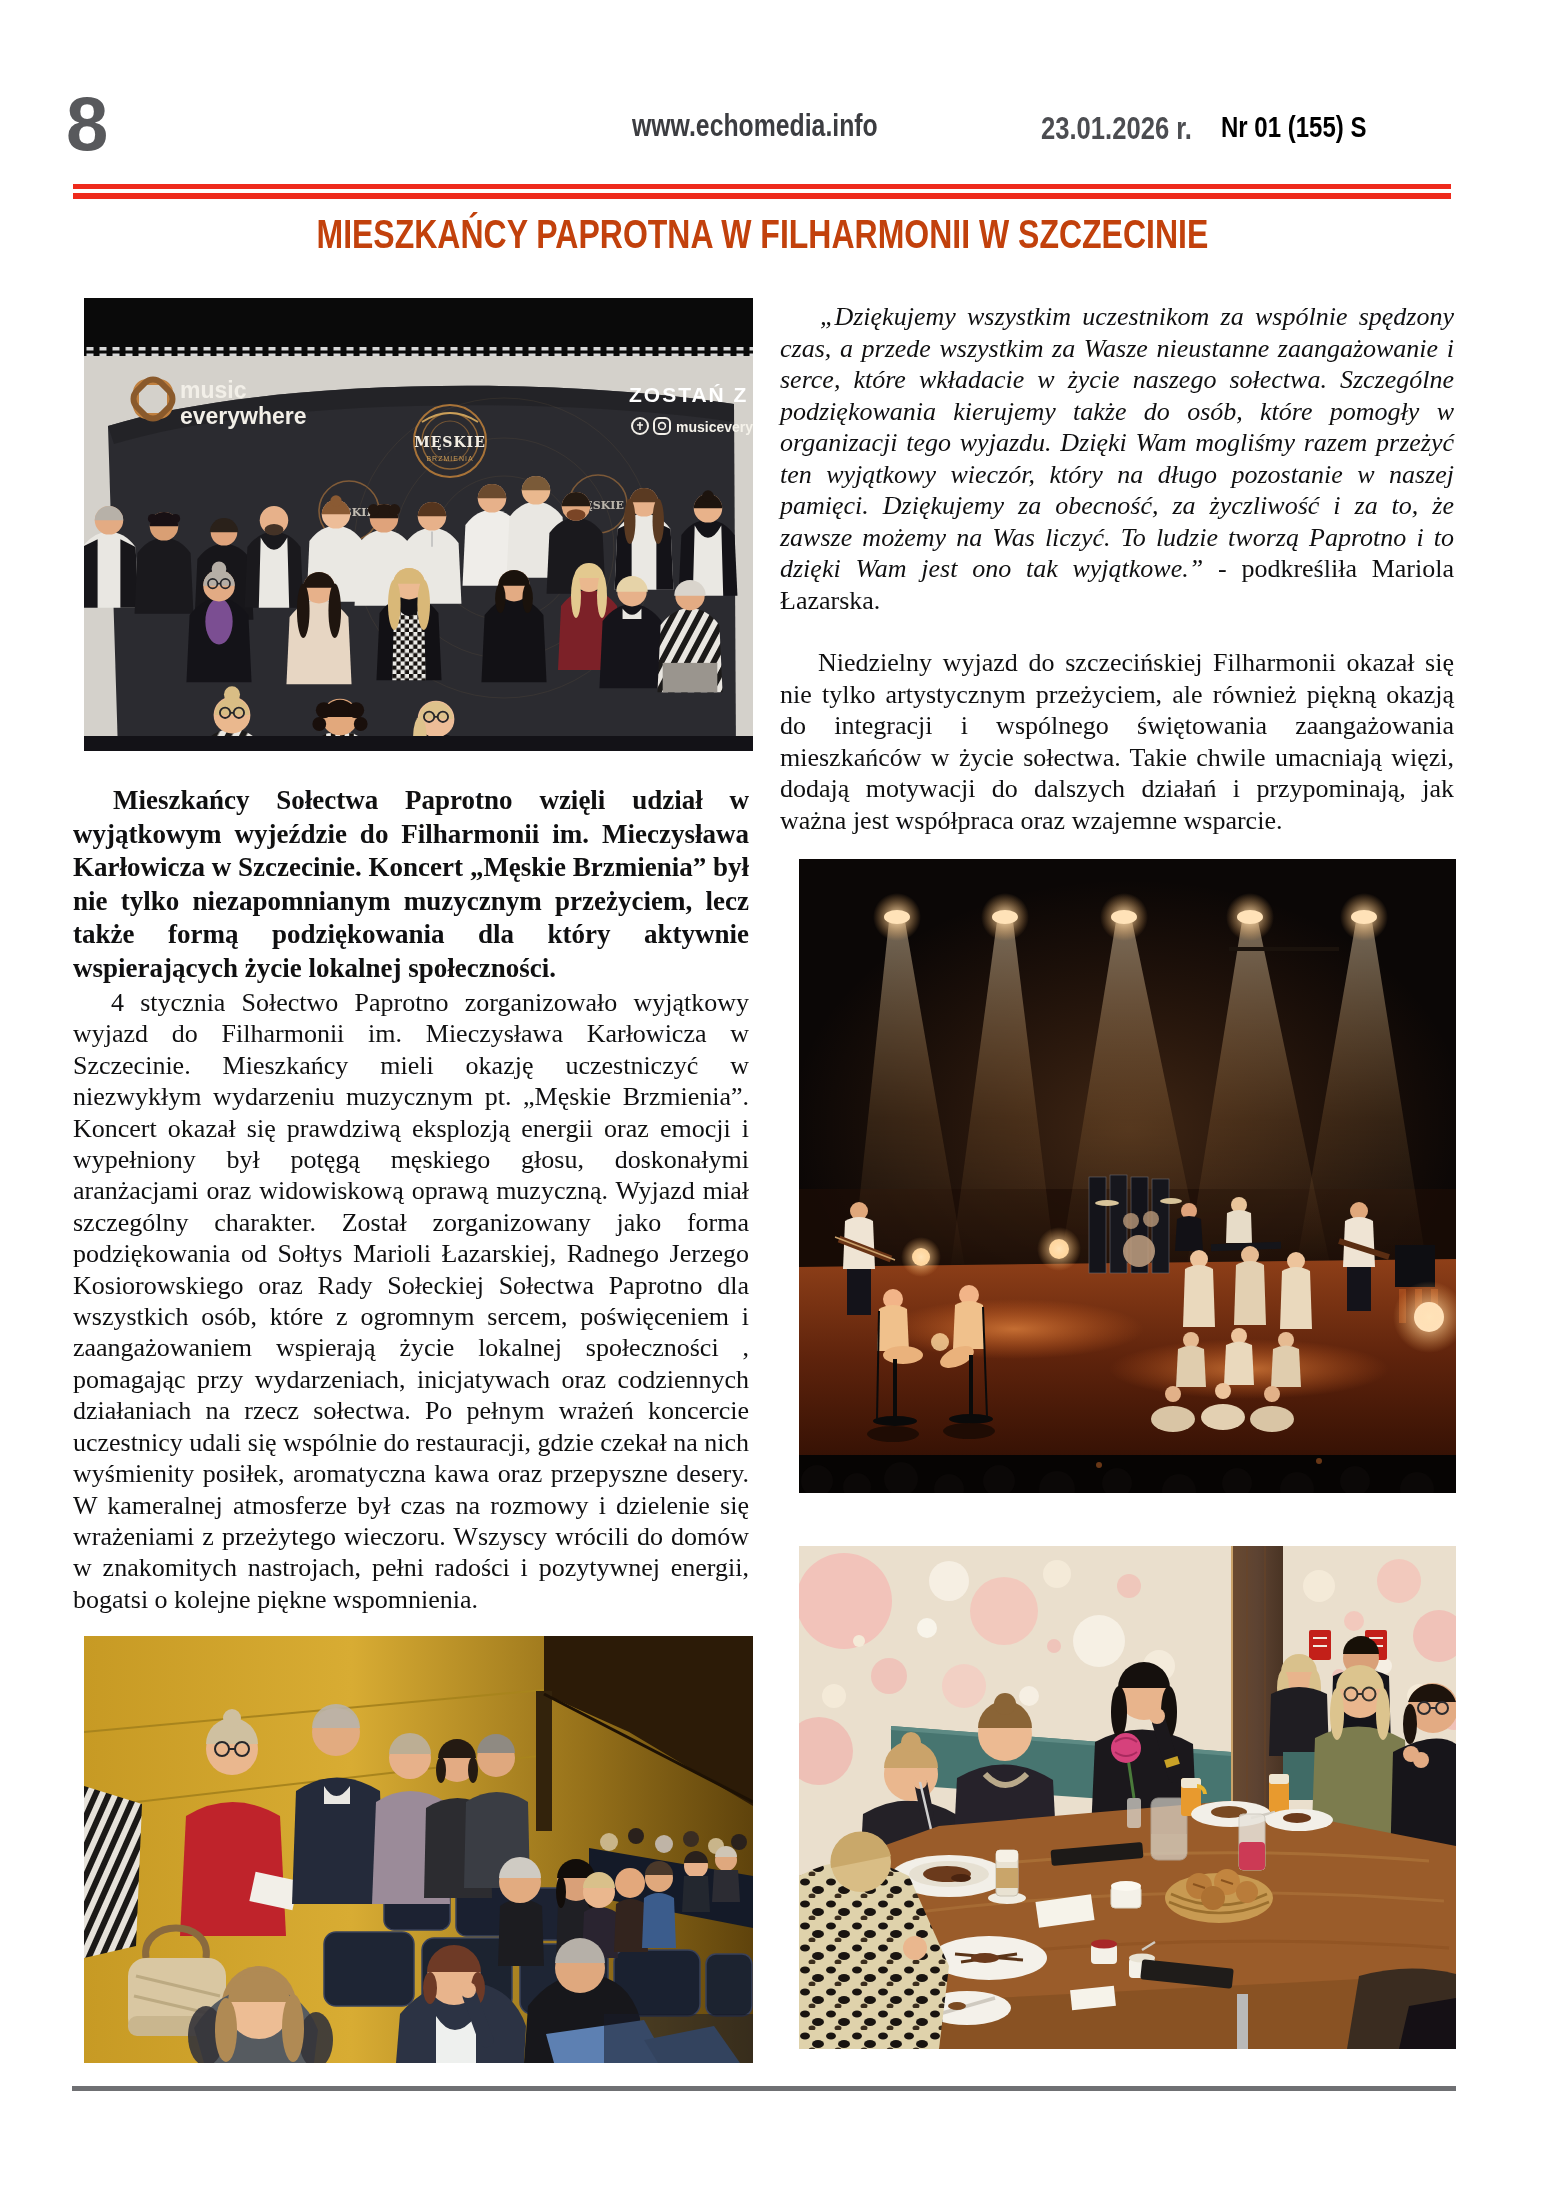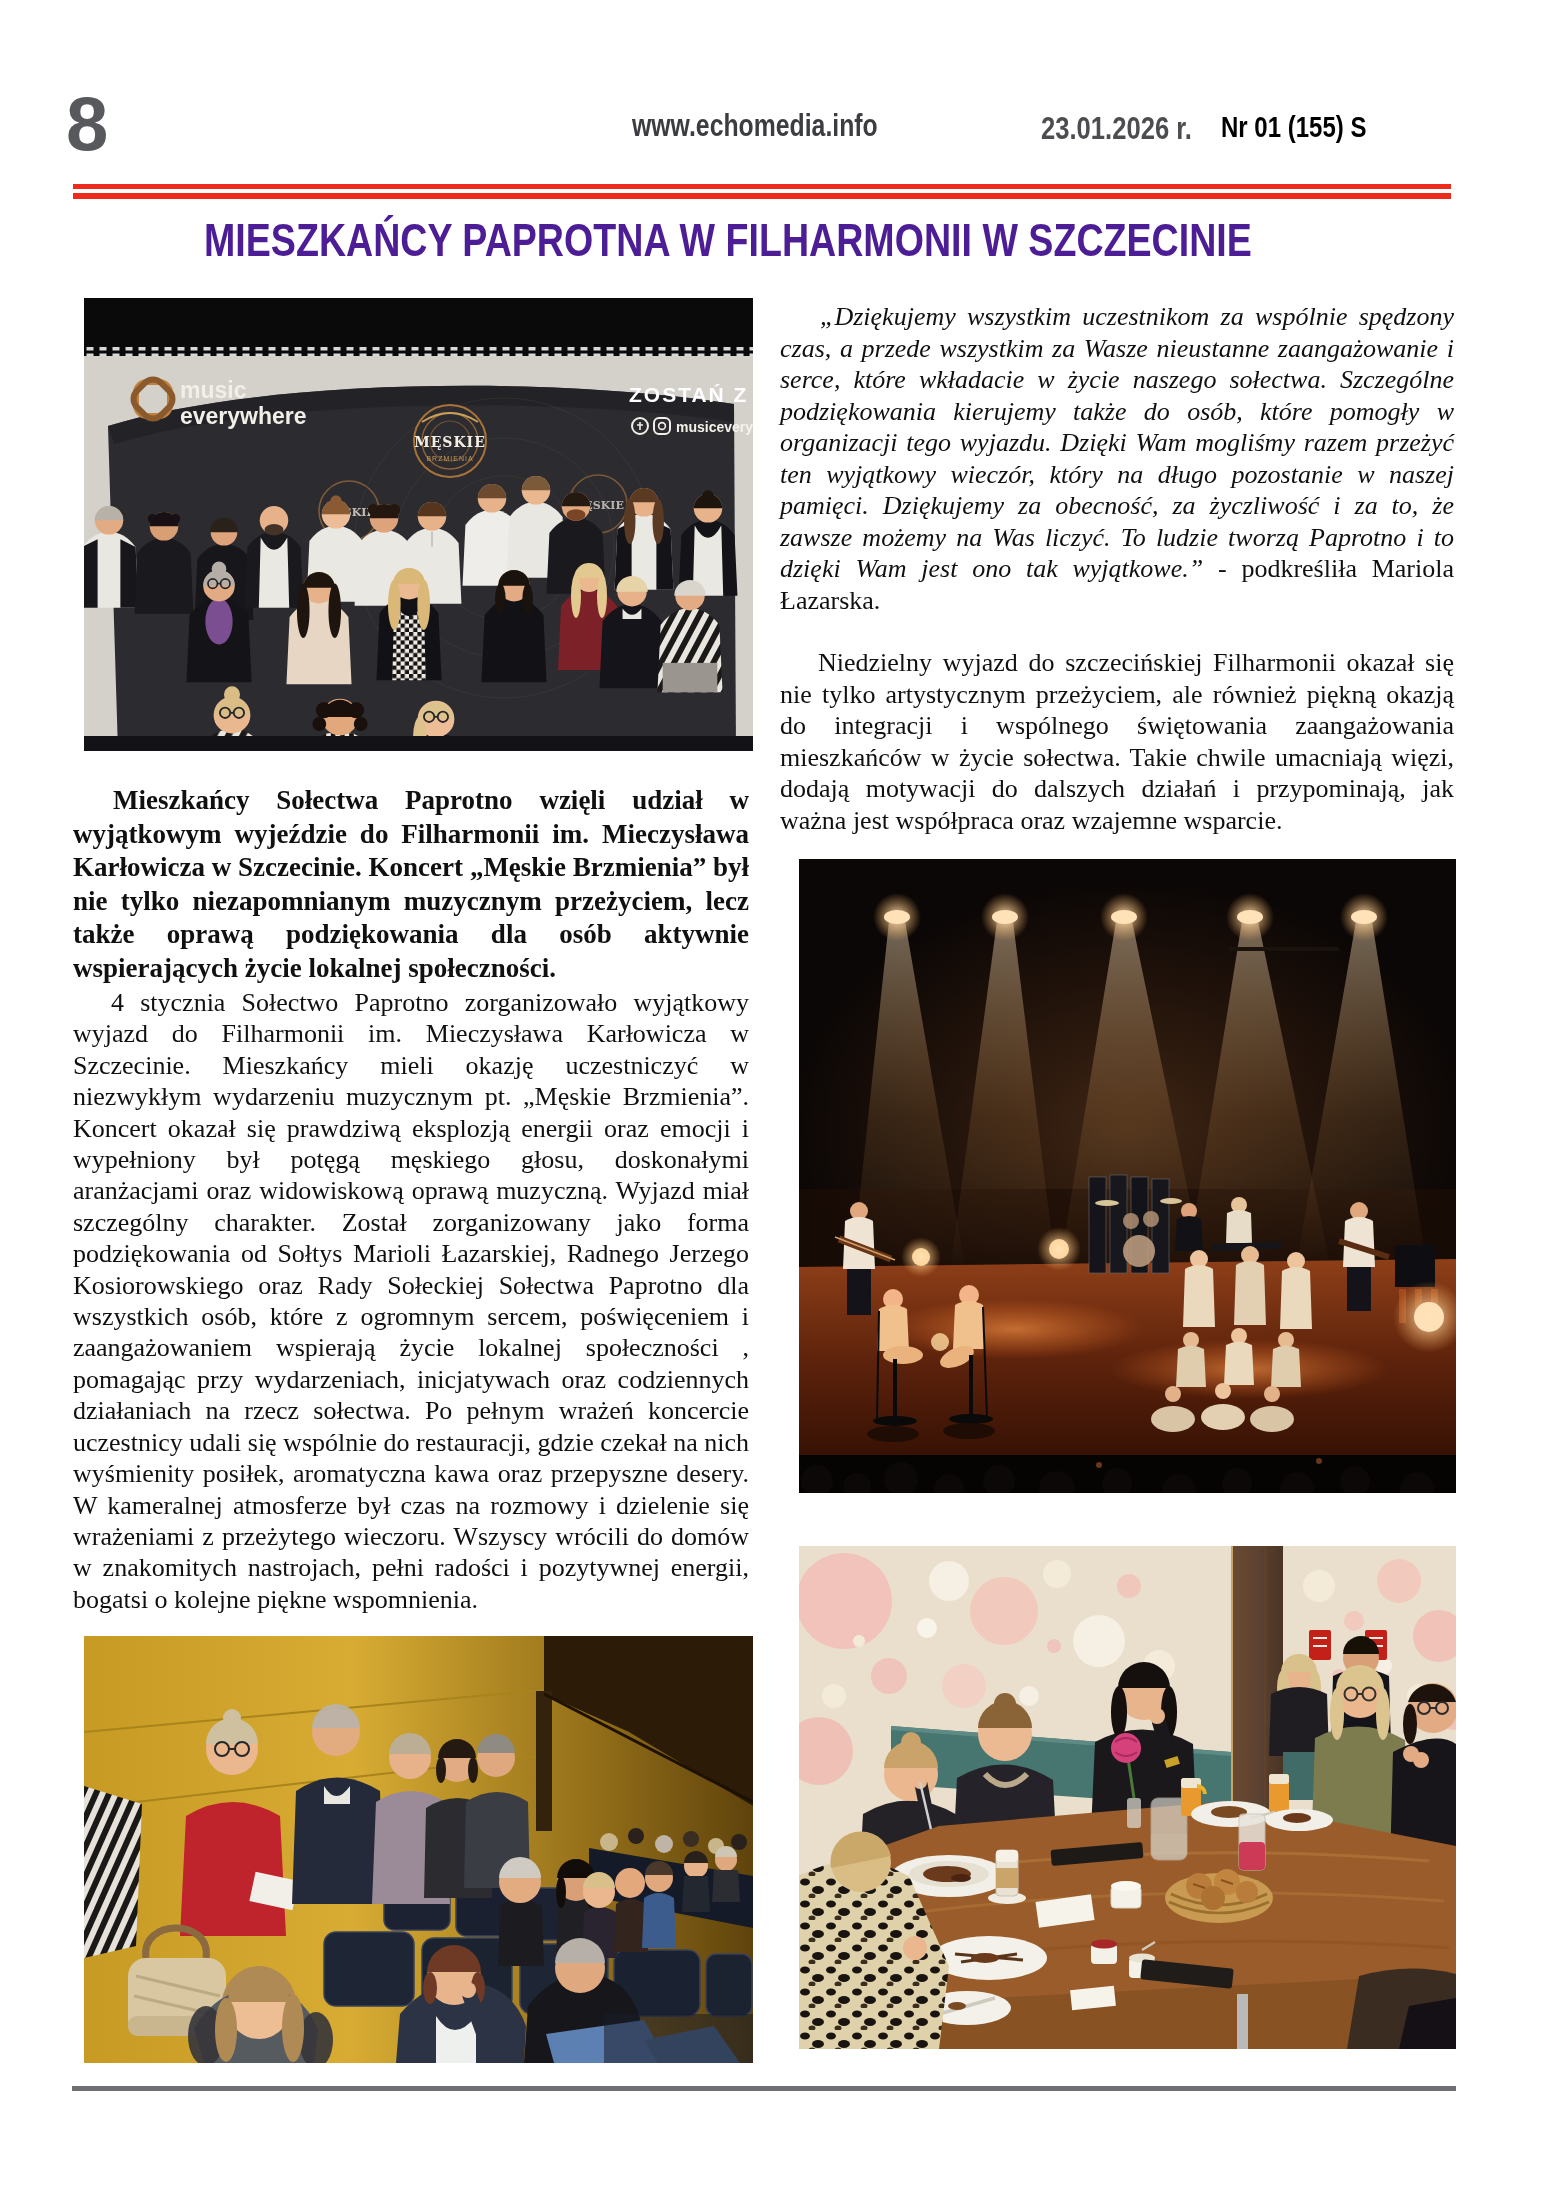"MIESZKAŃCY PAPROTNA W FILHARMONII W" #title { color: #4c1d95 -> #c2410c; font-size: 47px -> 40px; text-align: none -> center }
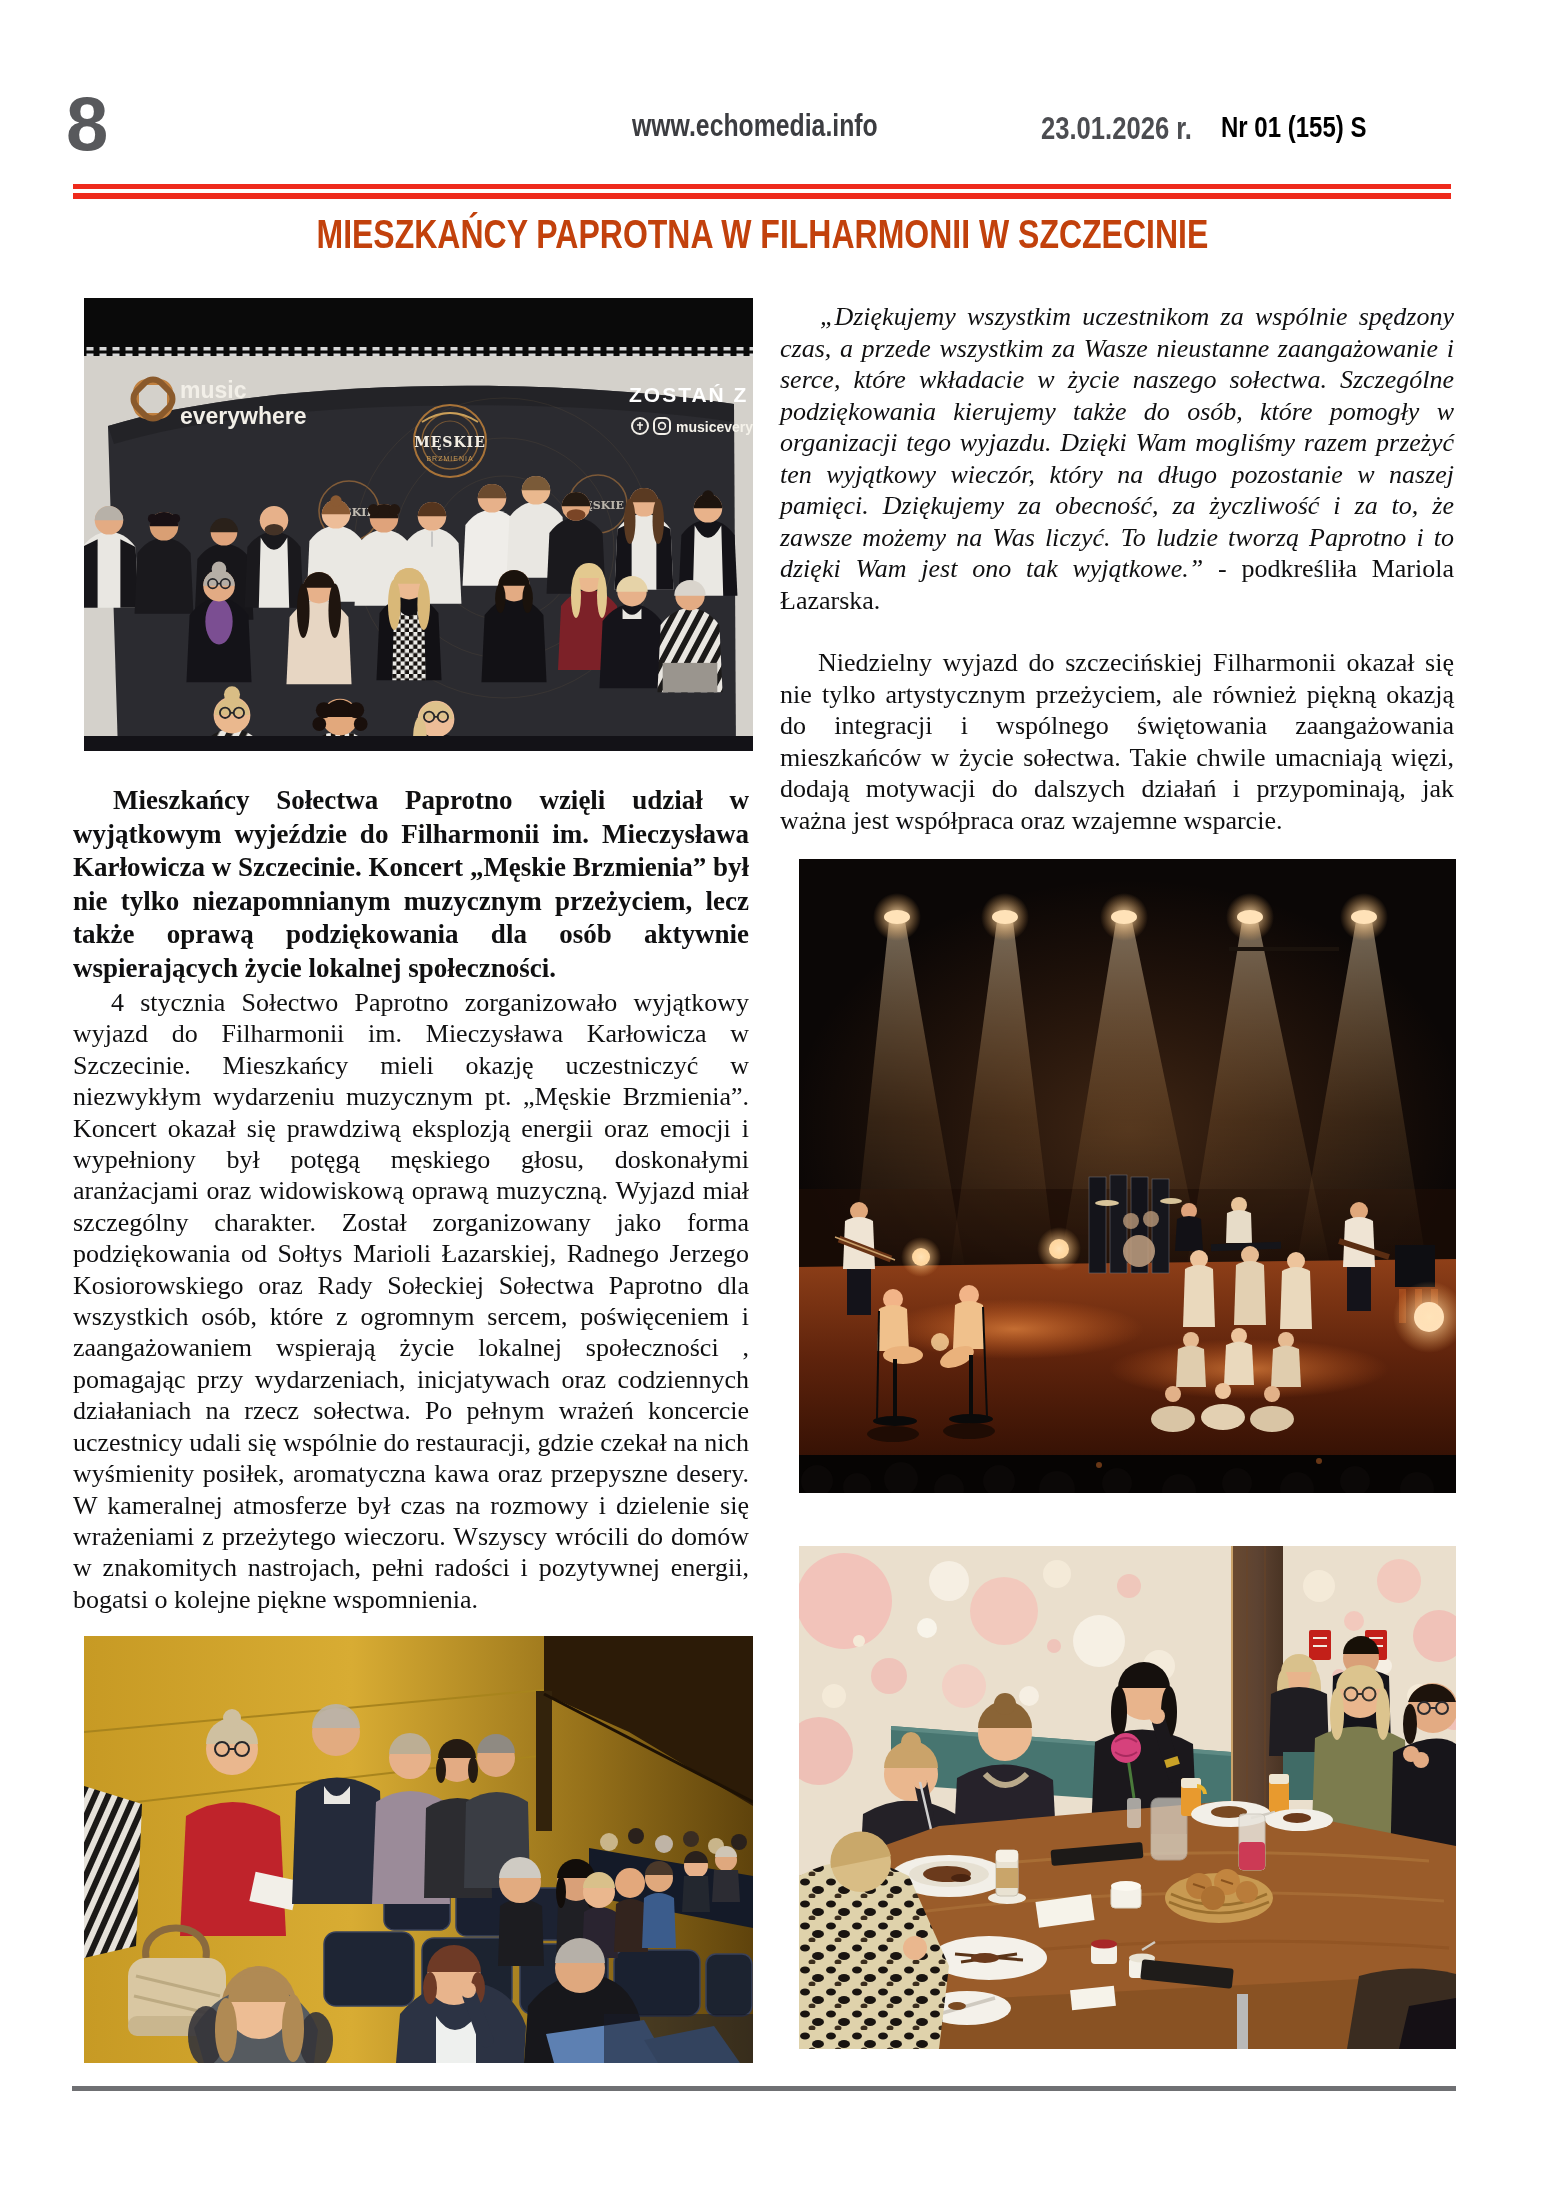"Mieszkańcy Sołectwa Paprotno wzięli" p.abs { text: oprawą podziękowania dla osób -> formą podziękowania dla który }
